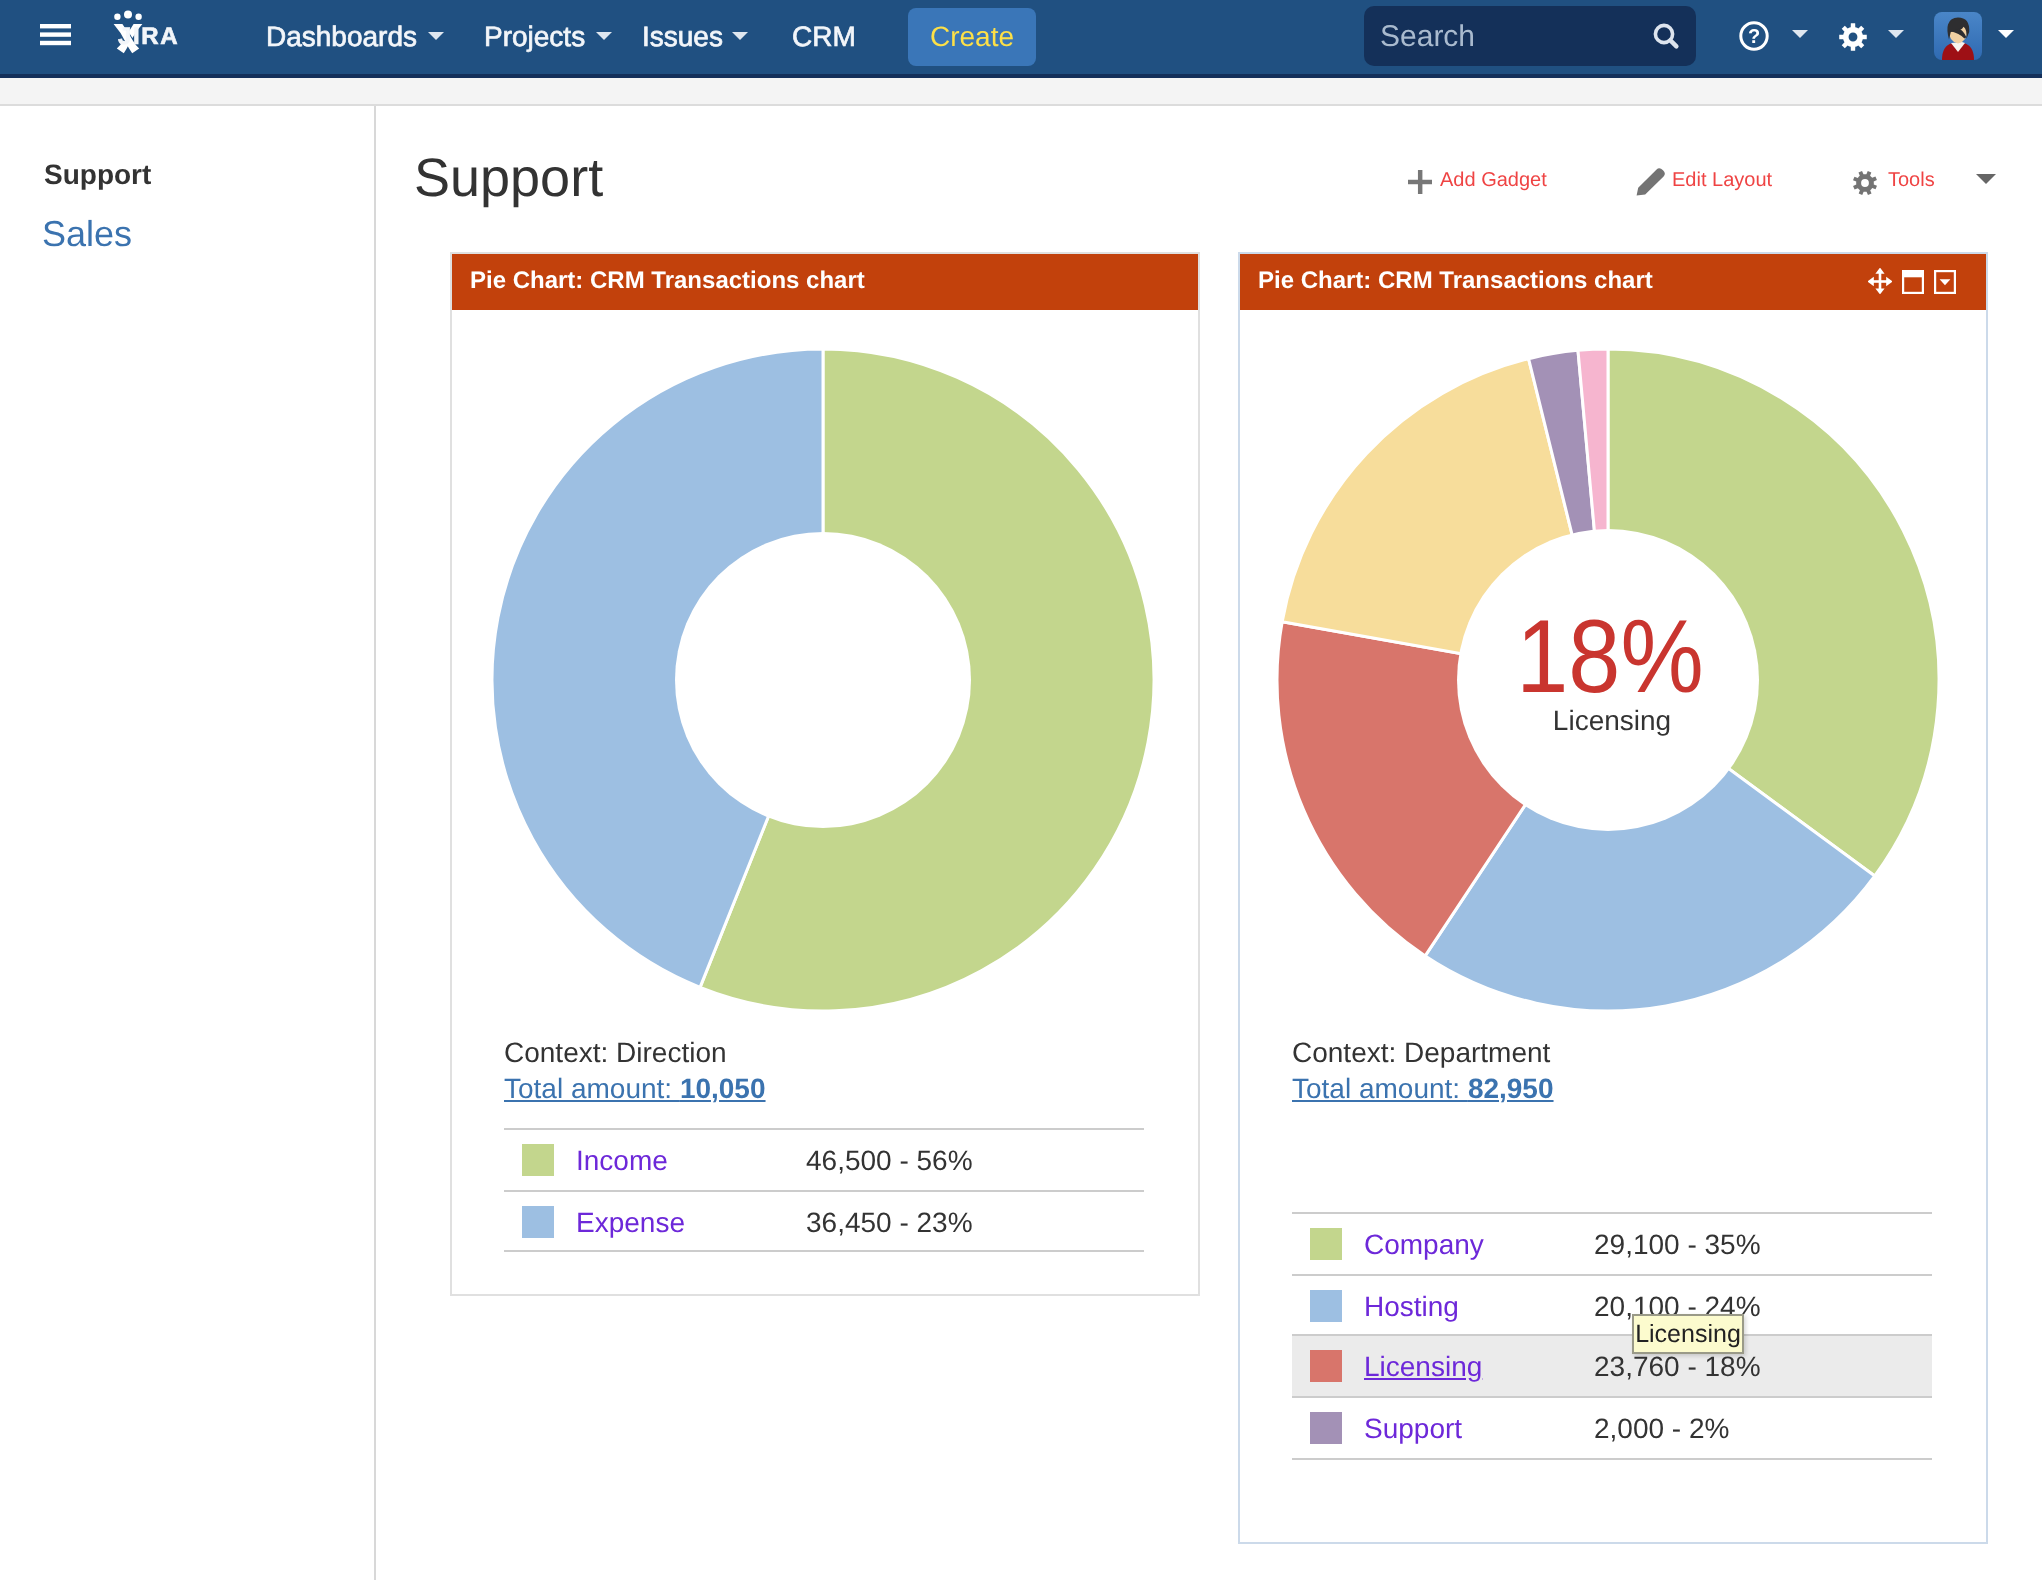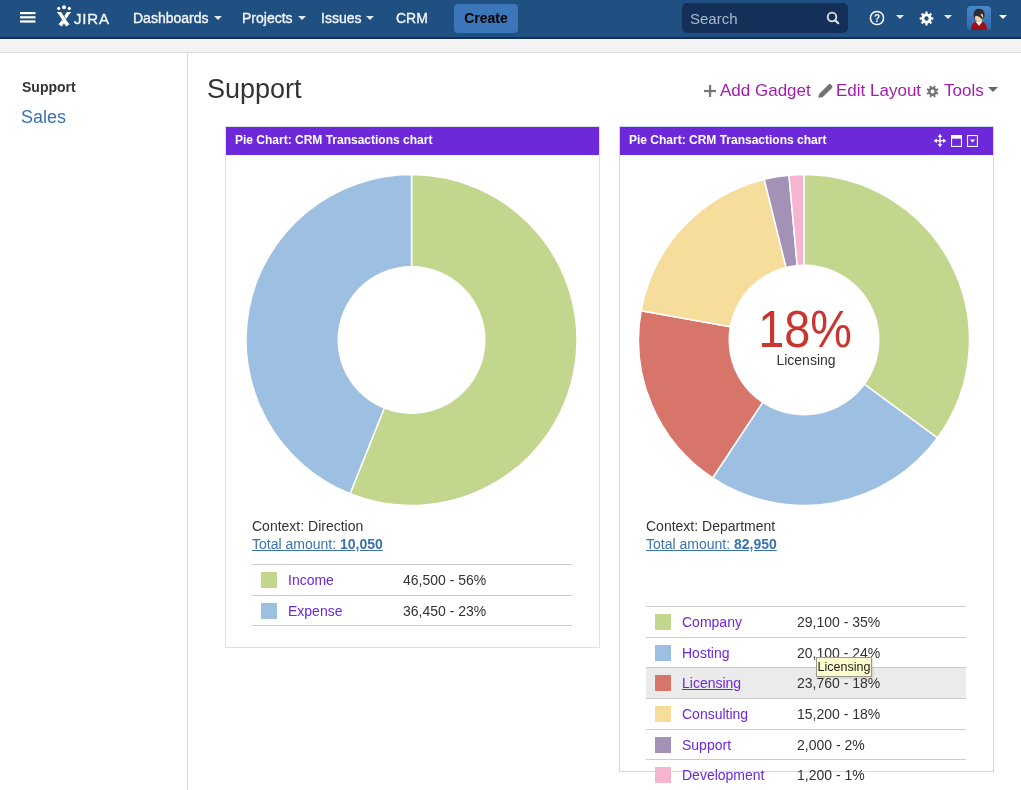"JIRA" div.abs { font-size: 15px -> 12px; font-weight: normal -> bold; left: 74px -> 59px }
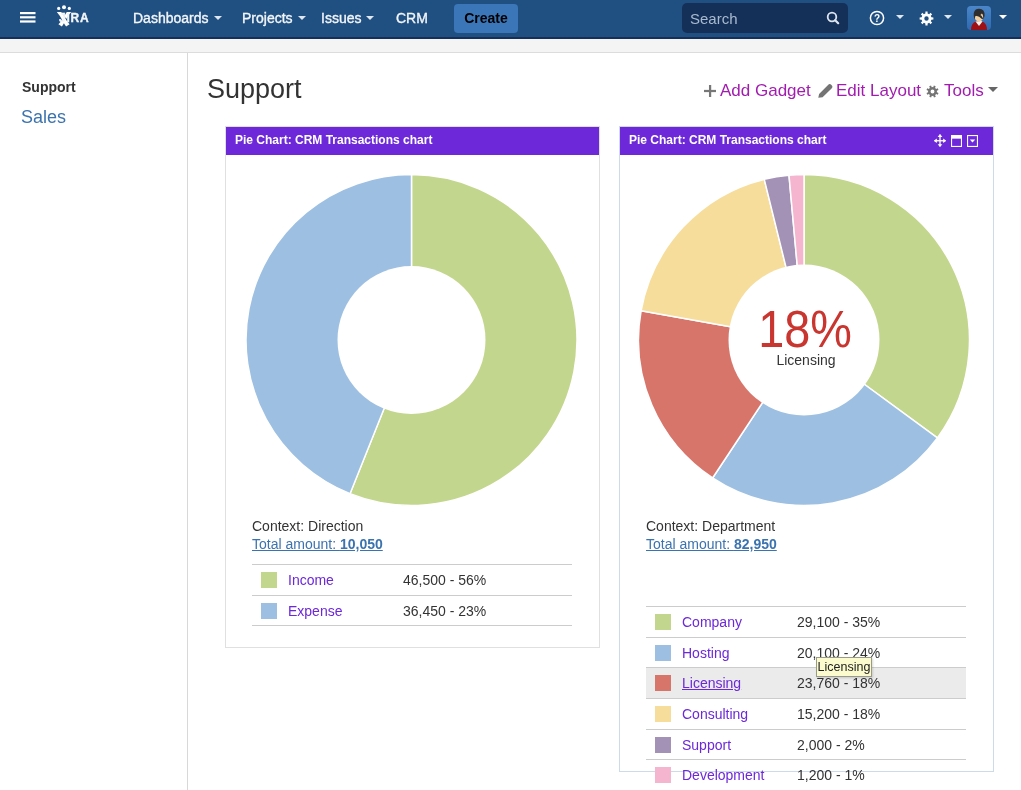"Create" #createbtn { color: #000000 -> #fde047; font-weight: bold -> normal }
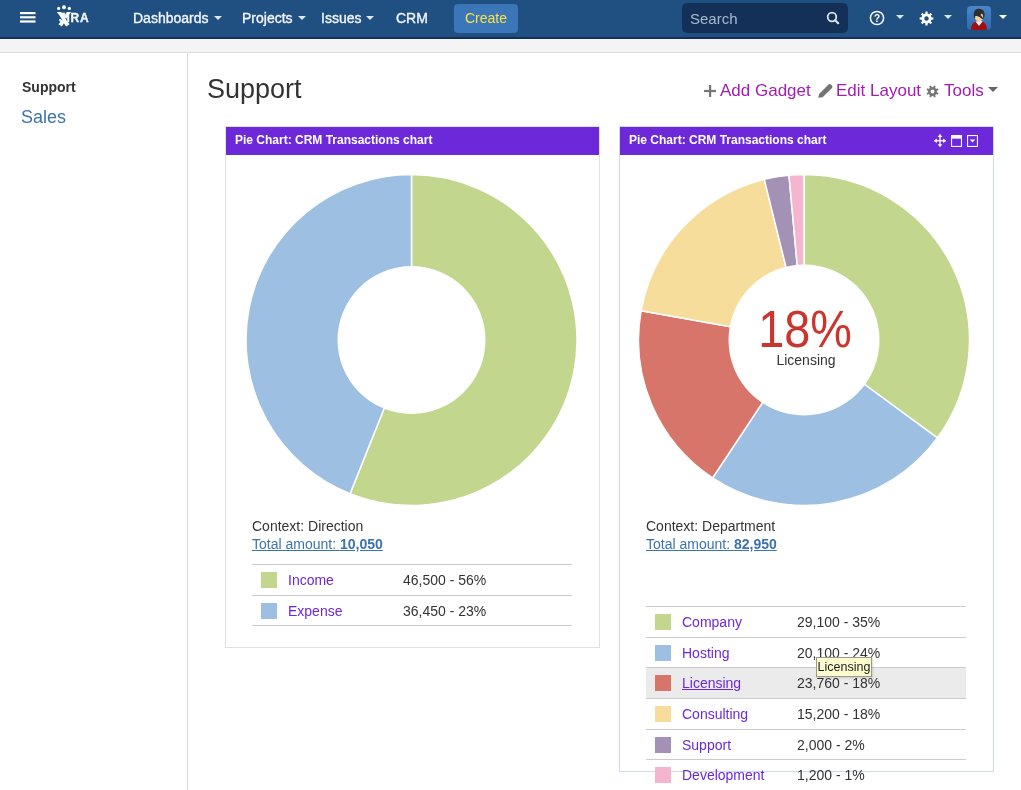"Add Gadget" .hbtn { color: #a21caf -> #ef4444; font-size: 17px -> 10px }
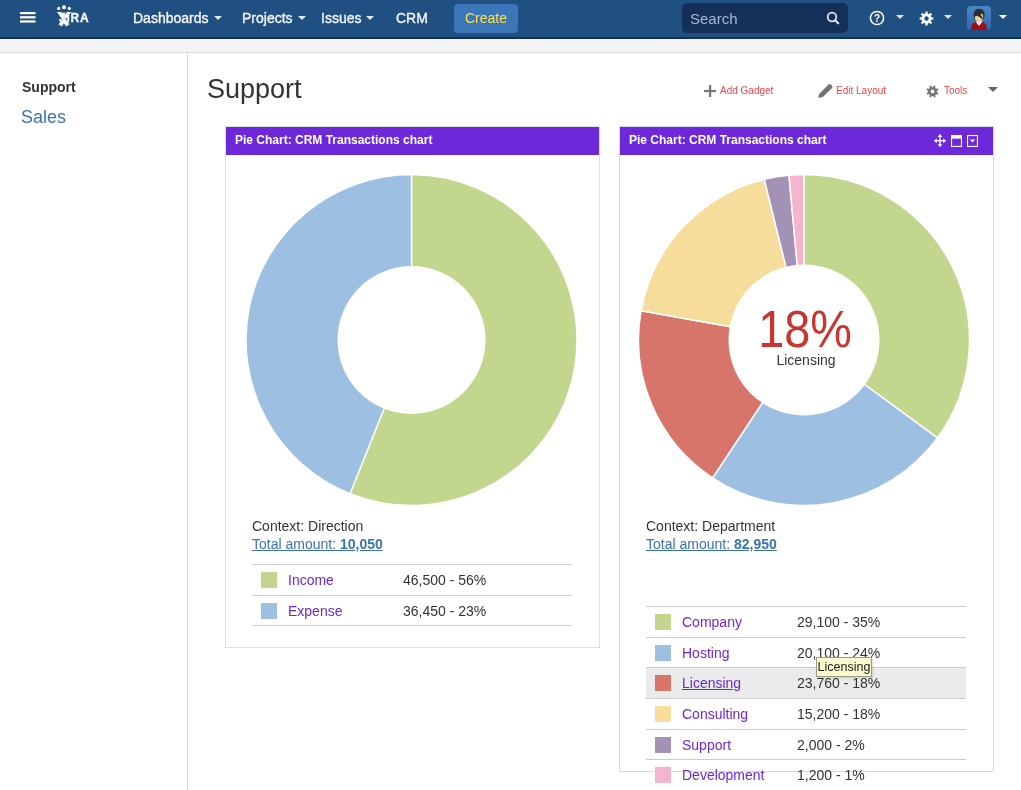"Pie Chart: CRM Transactions chart" .ghead { background: #6d28d9 -> #c2410c }
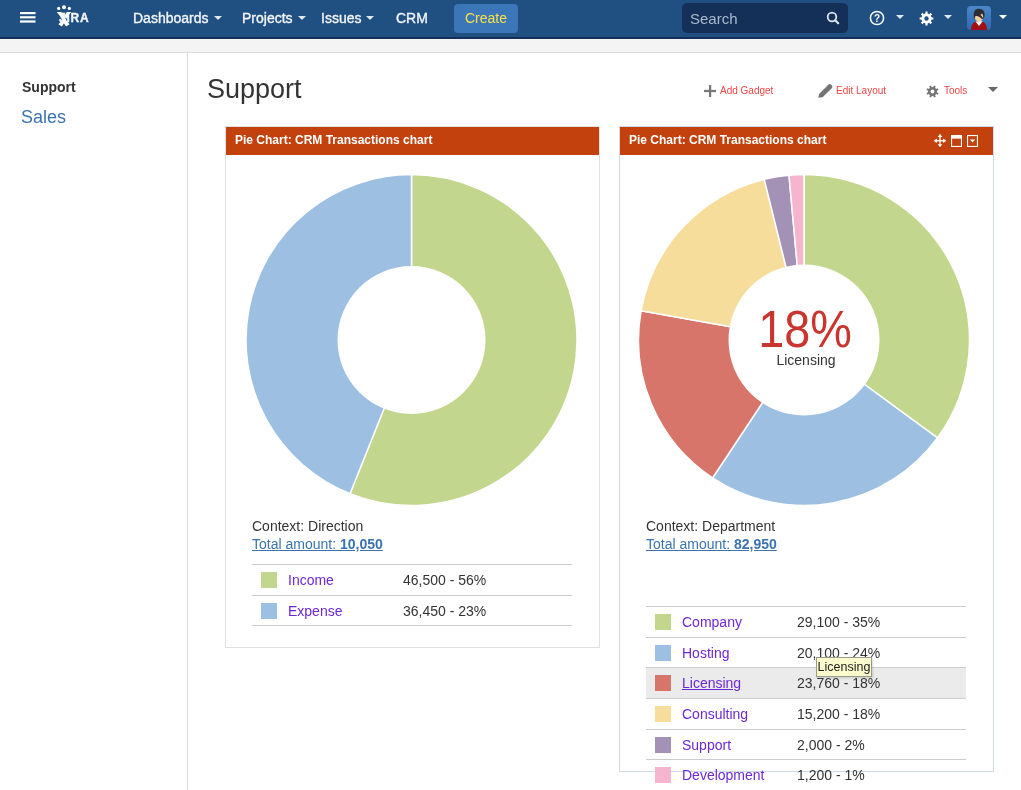"Consulting" tr { html: <tr> <td> <div></div> </td> <td><a>Consulting</a></td> <td>15,200 - 18%</td> </tr> -> none }
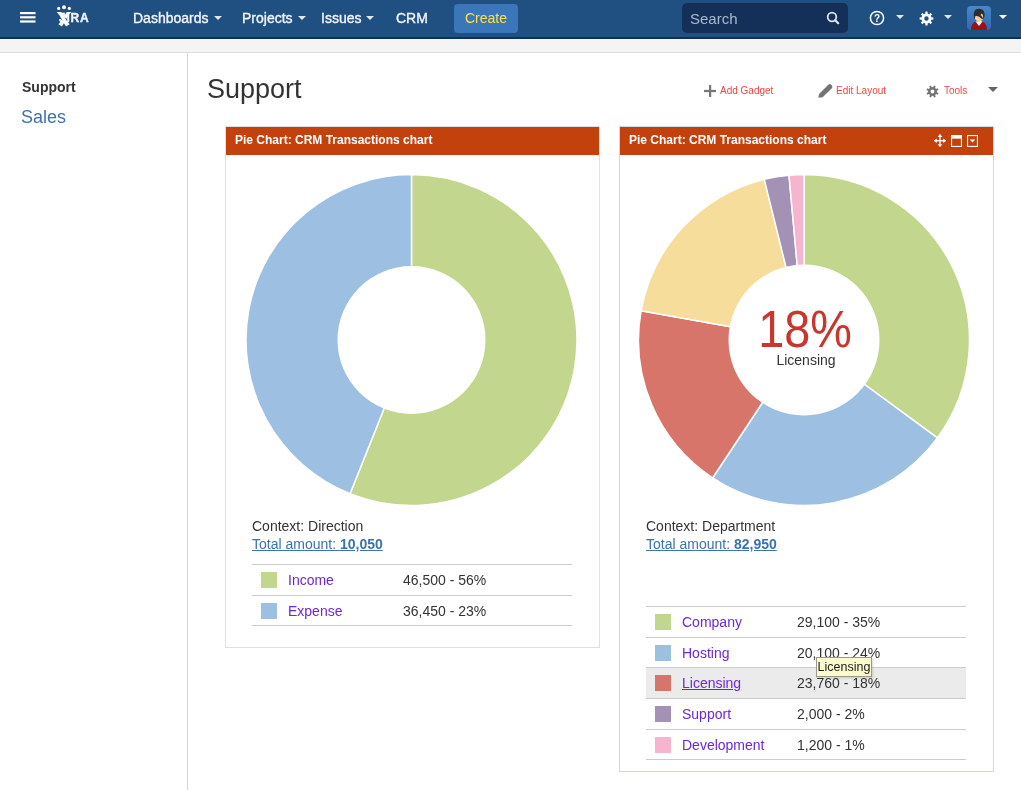"Development" tr { html: <tr> <td> <div></div> </td> <td><a>Development</a></td> <td>1,200 - 1%</td> </tr> -> none }
